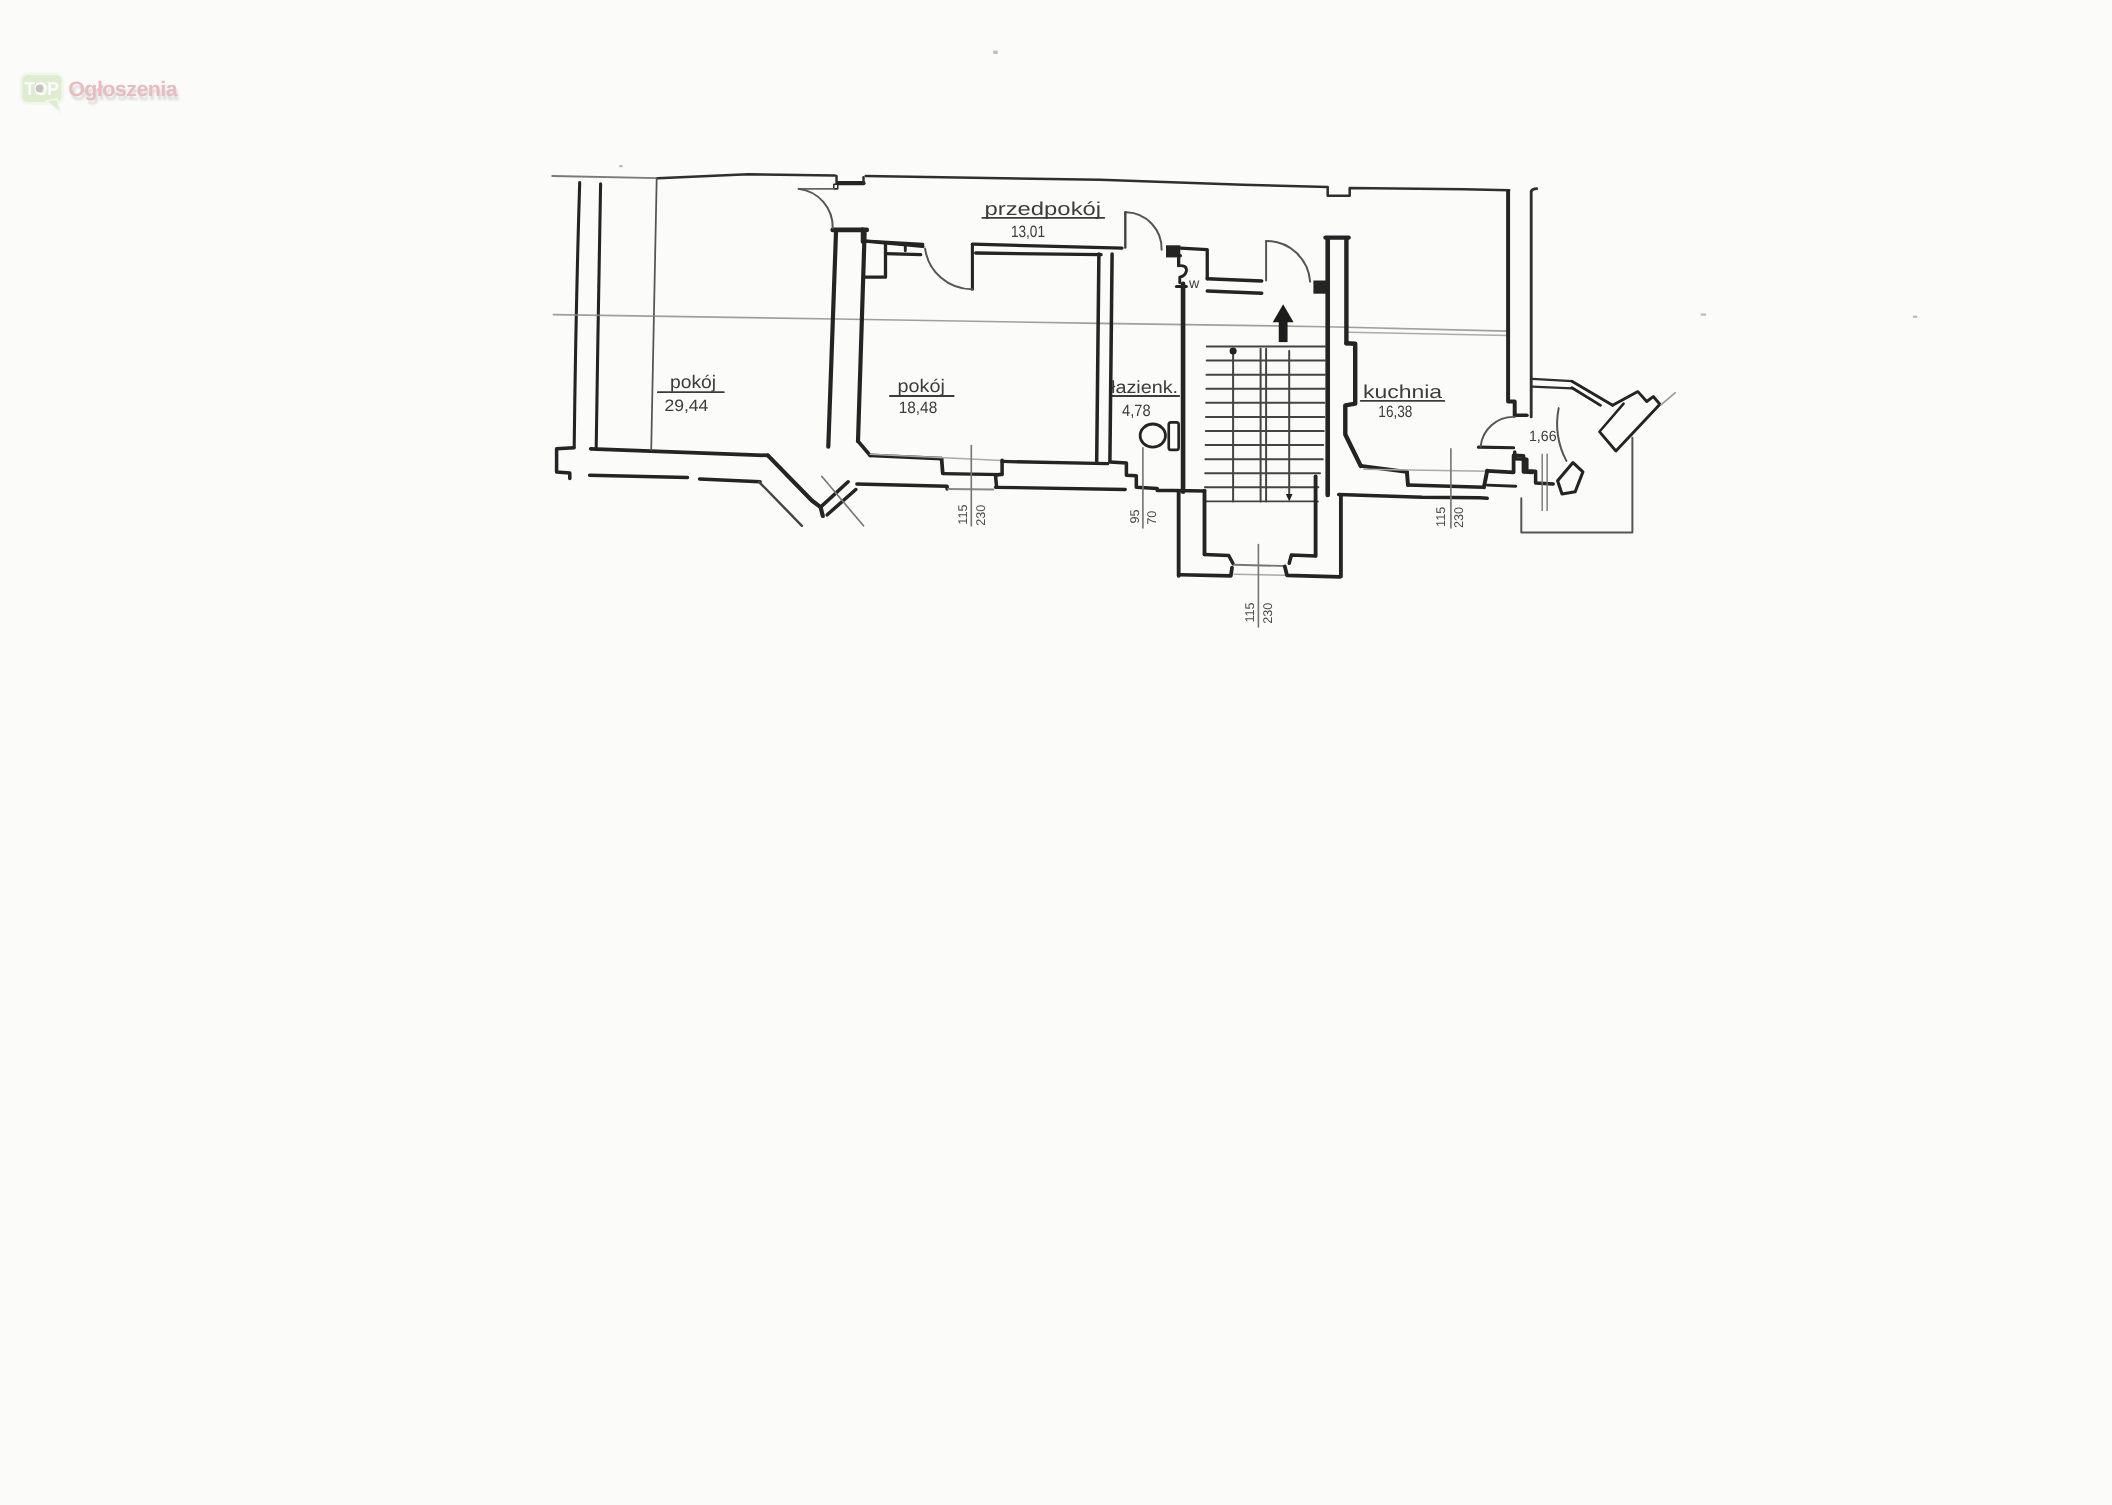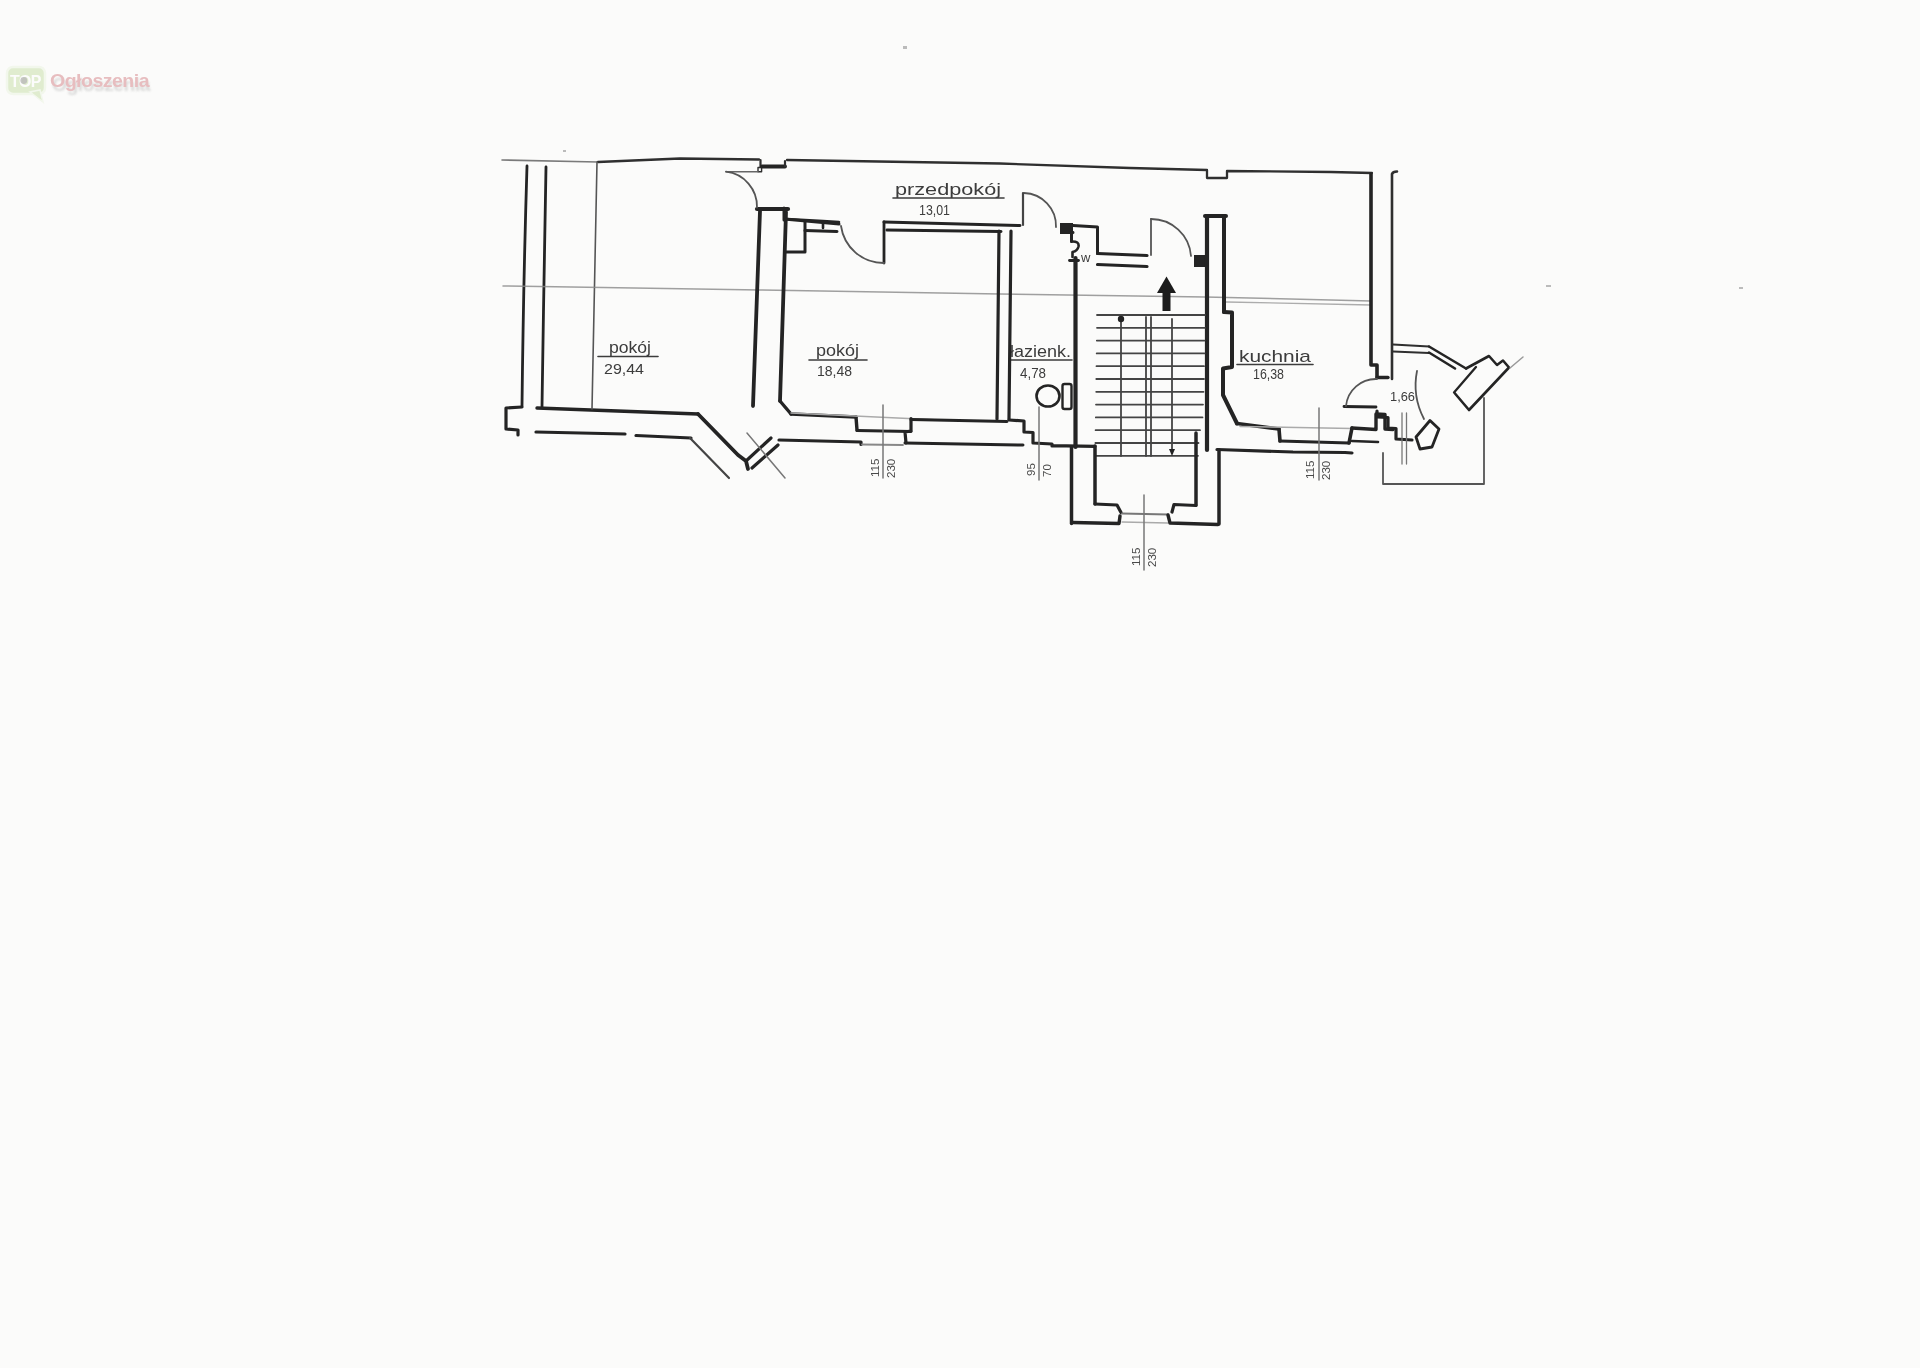"TOP" #logo { left: 4px -> 16px }
